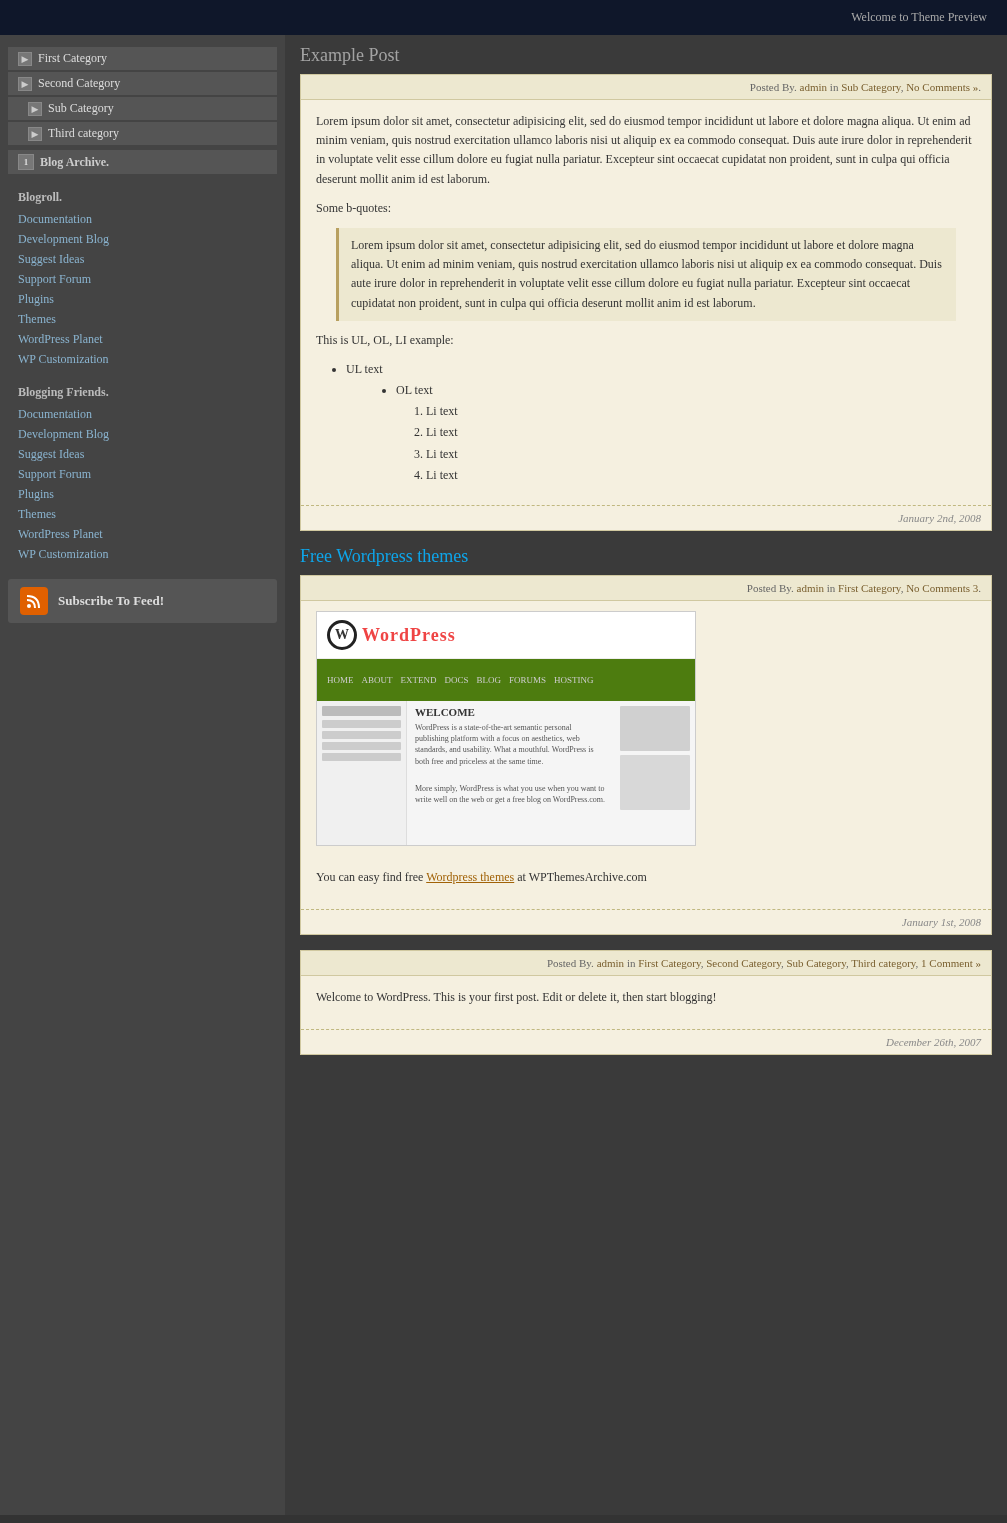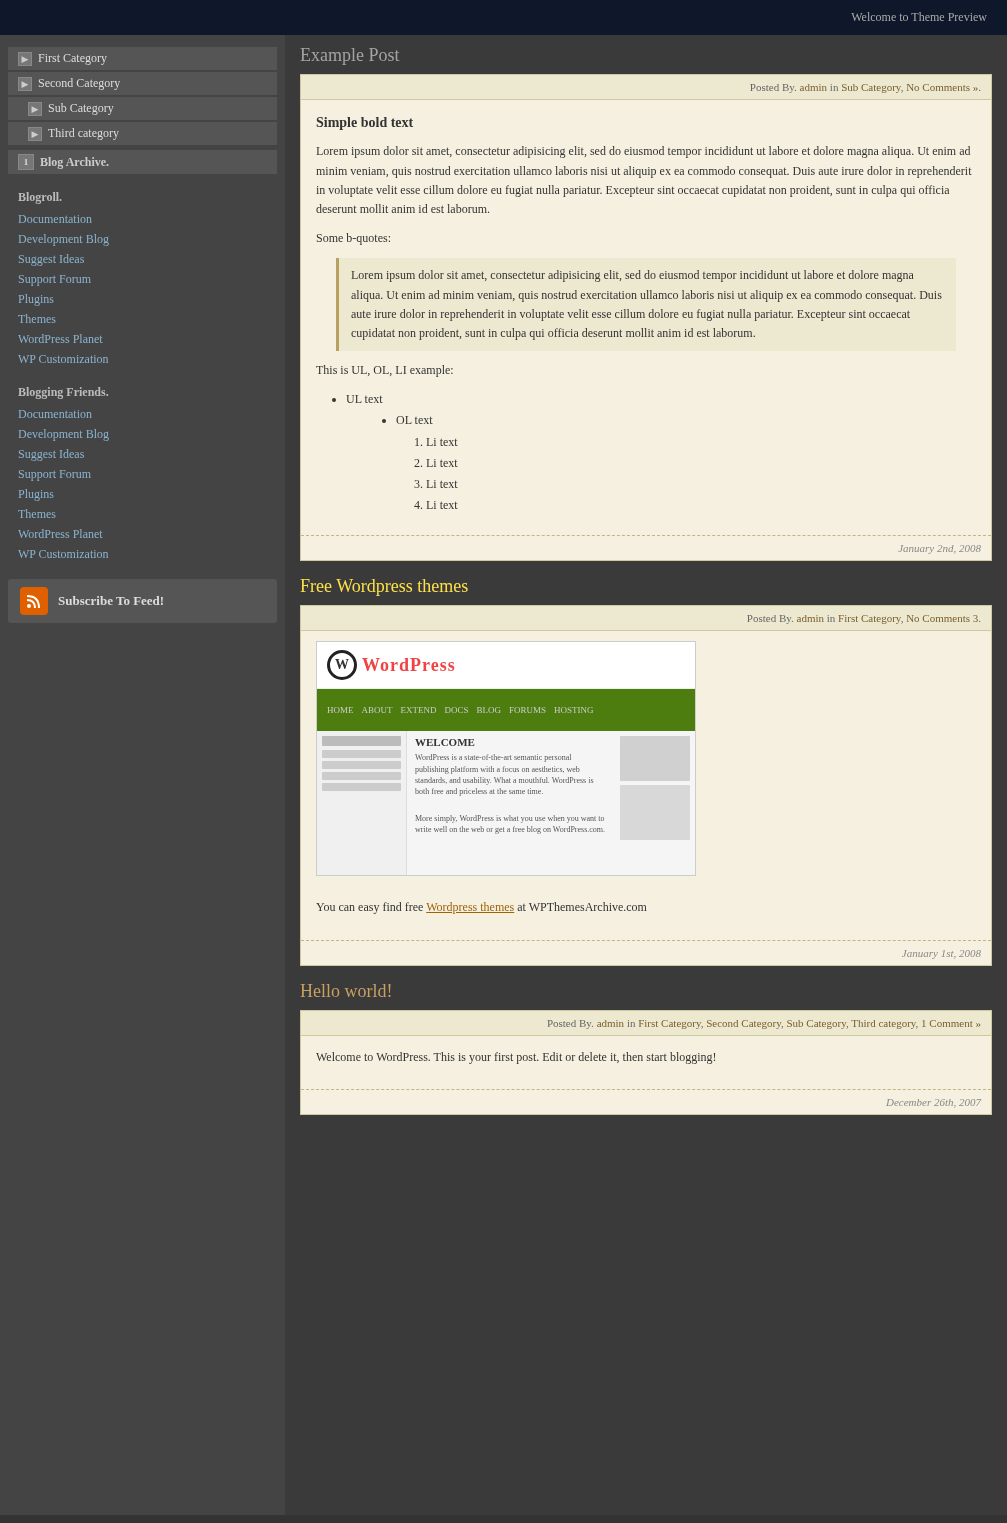"Simple bold text" h3 { html: <h3>Simple bold text</h3> -> none }
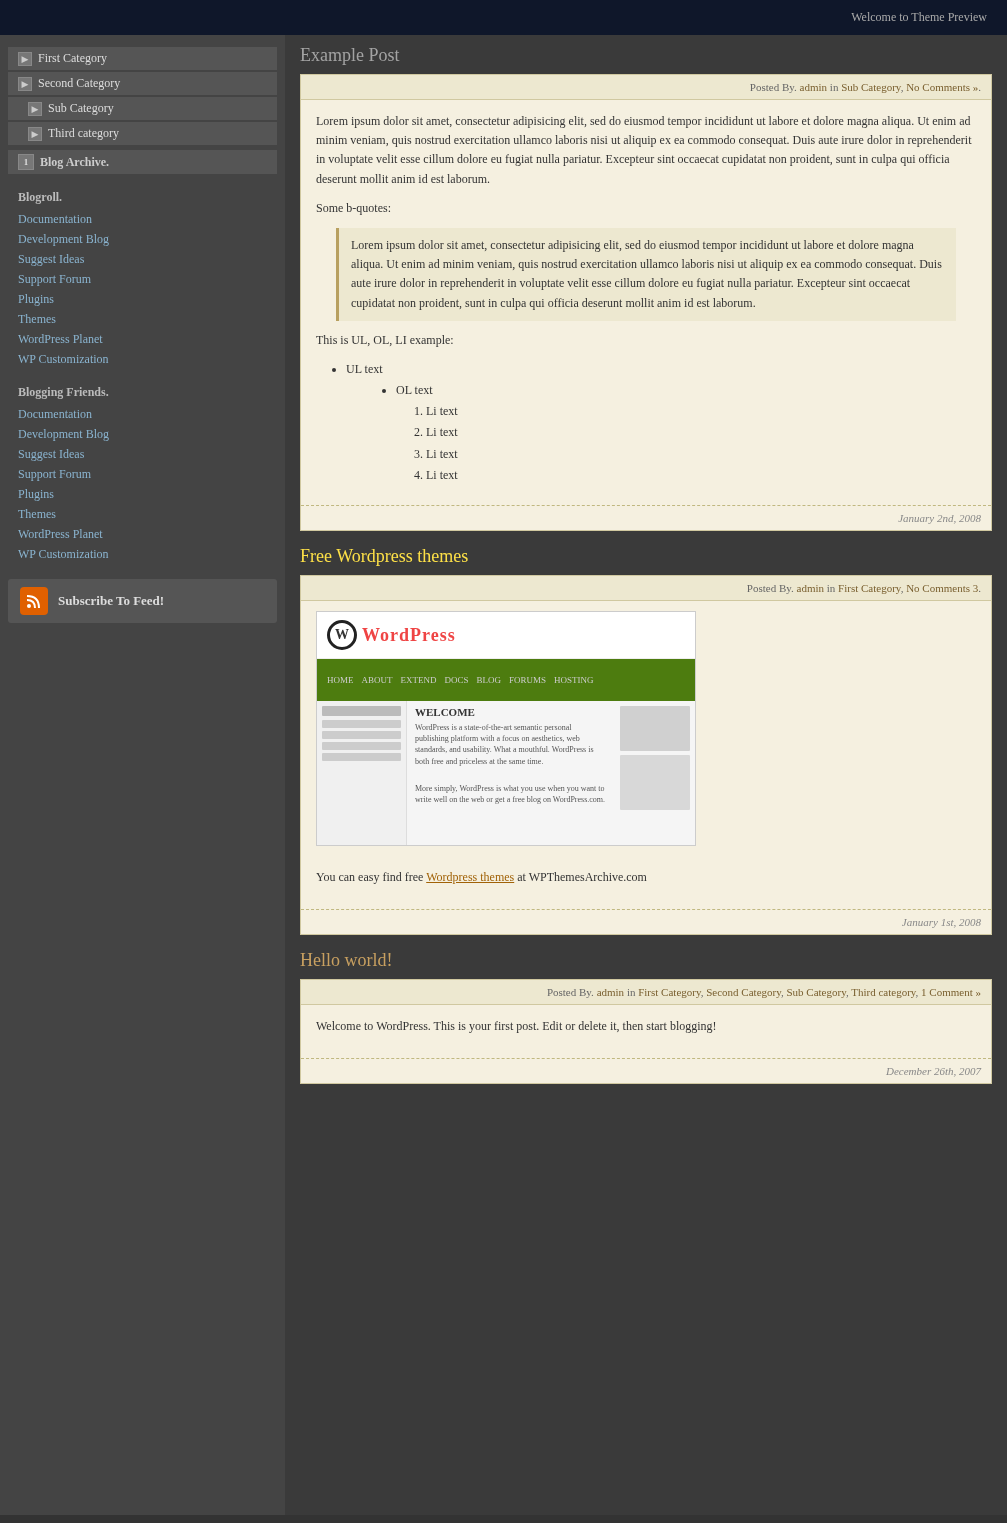"Free Wordpress themes" a.post-title { color: #fde047 -> #0ea5e9 }
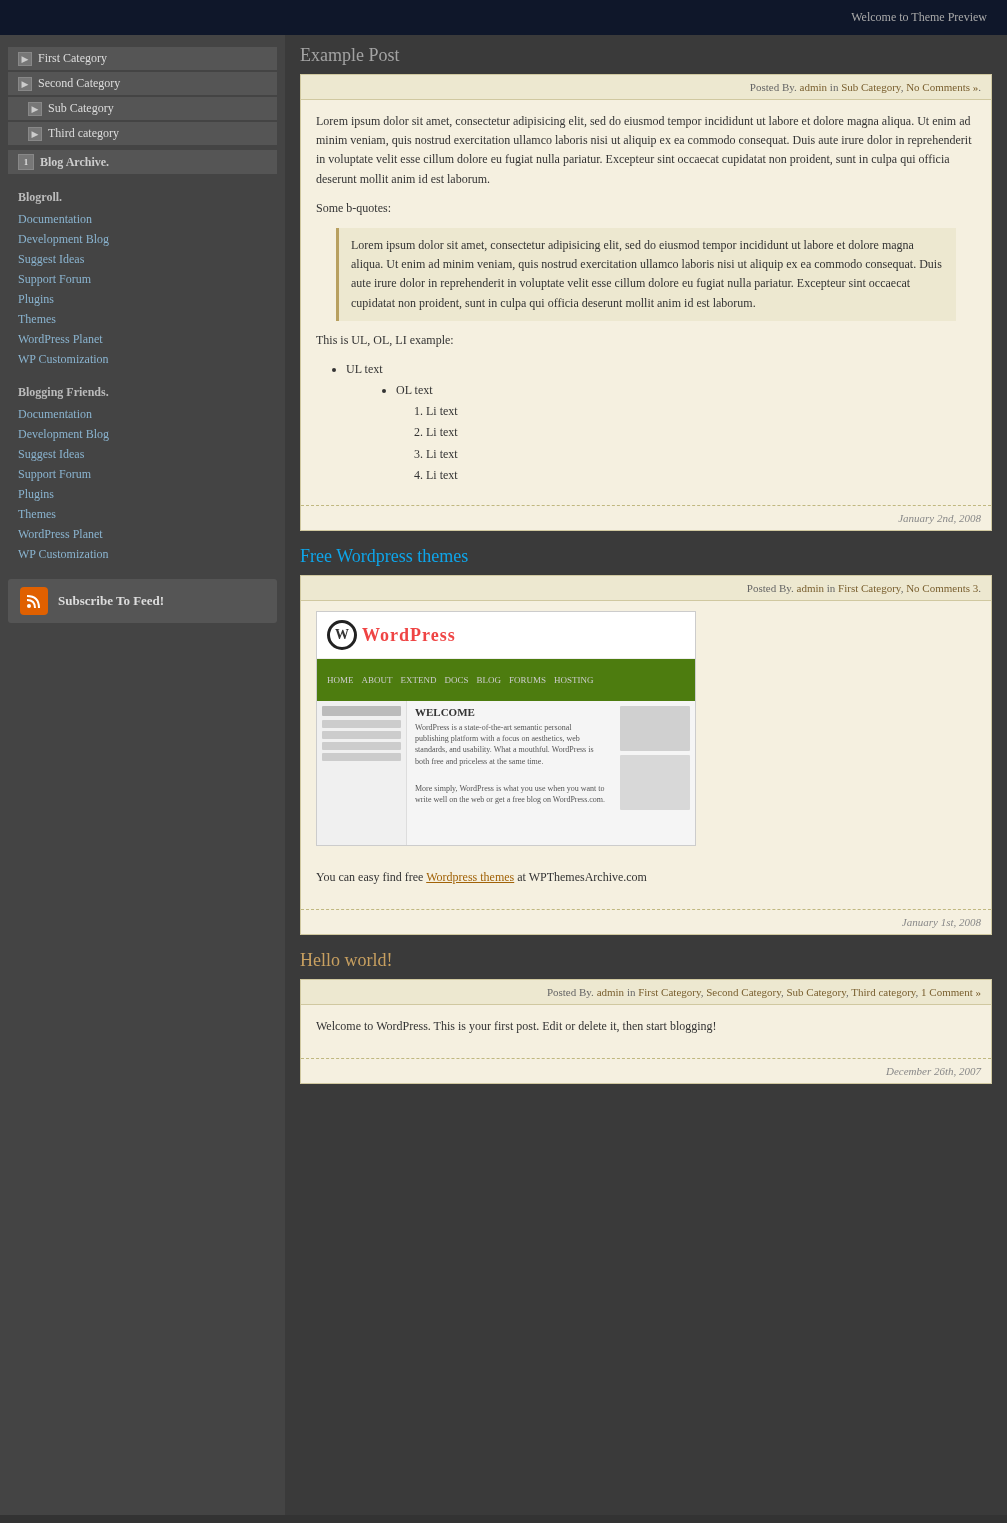"Hello world!" a.post-title { html: <a>Hello world!</a> -> none }
